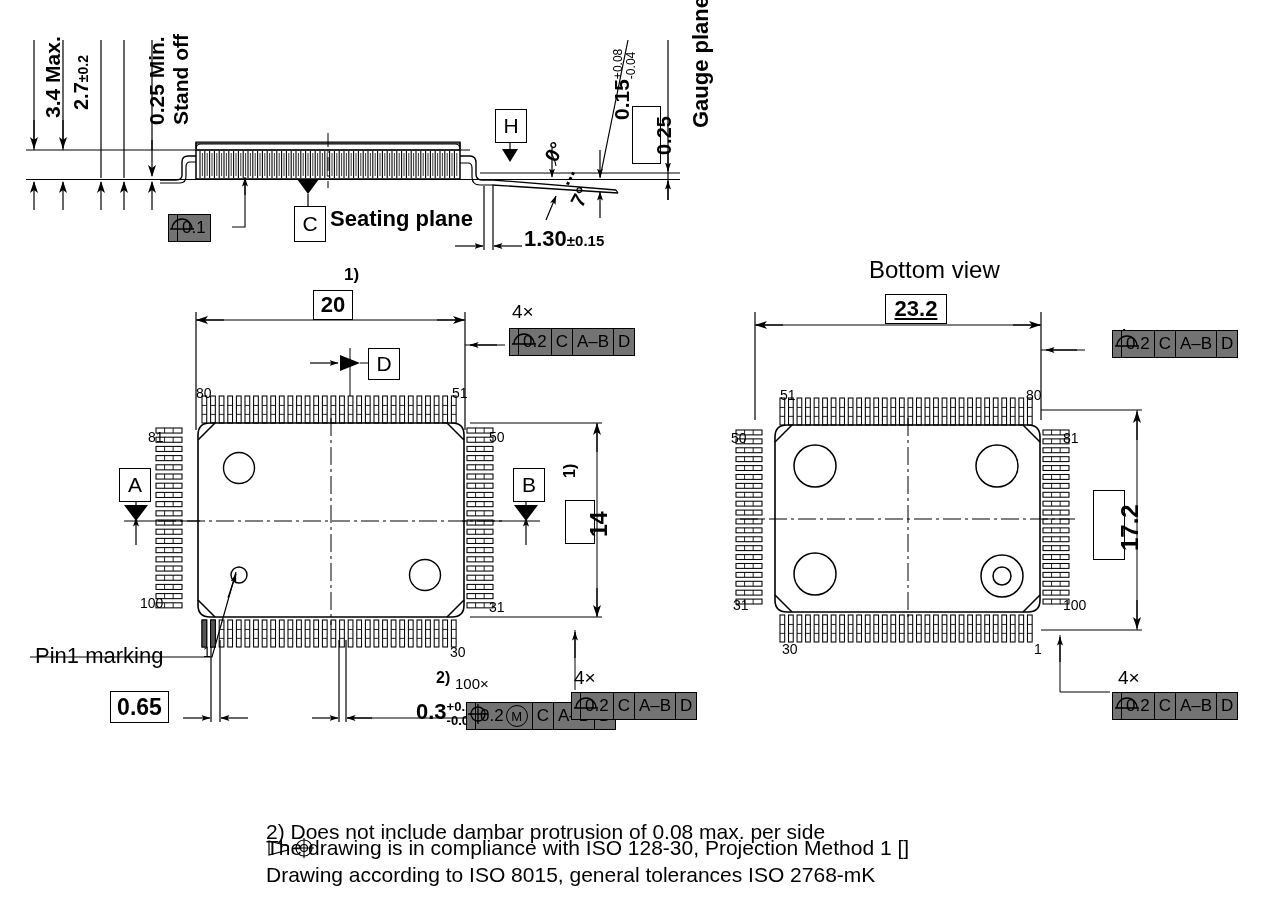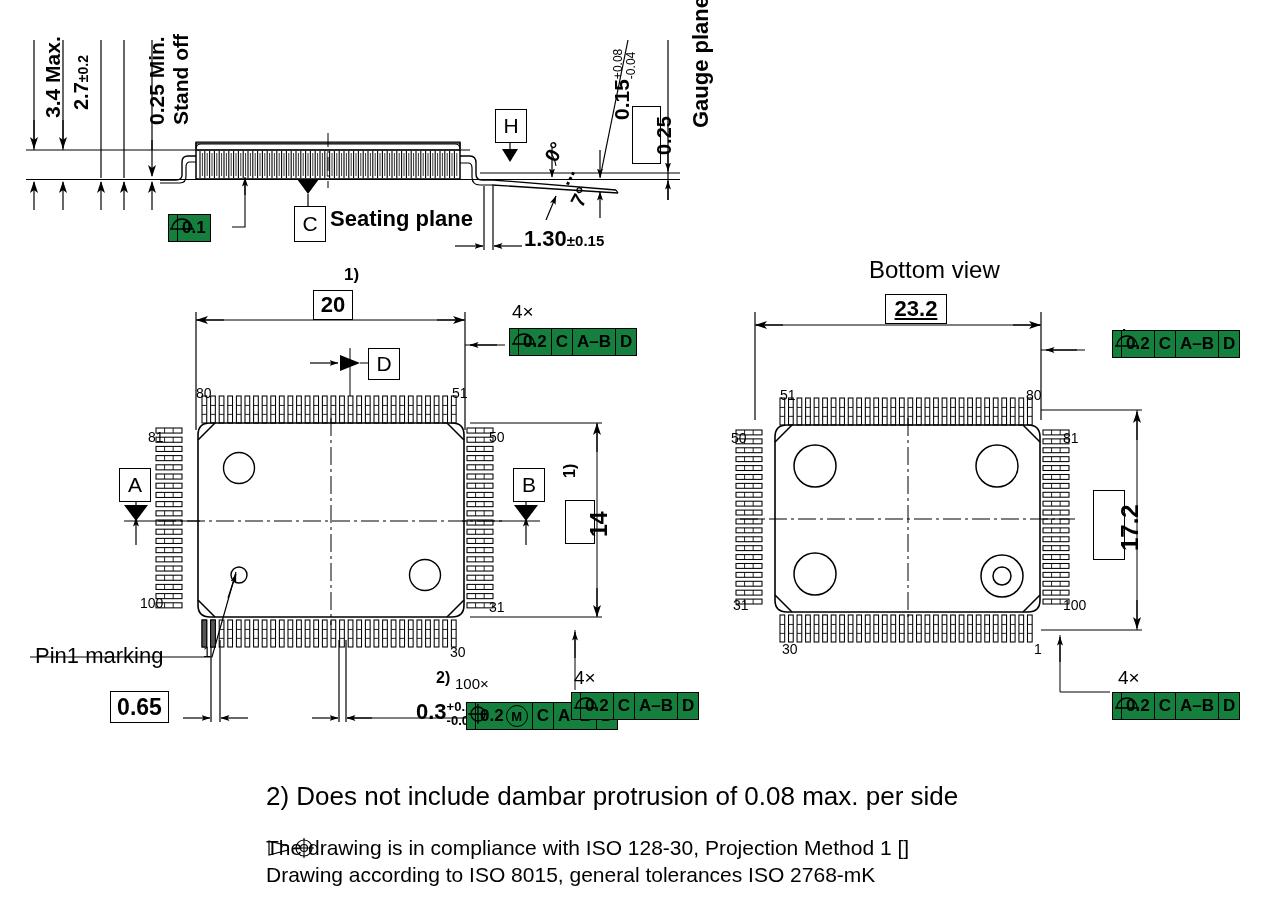"0.1" .fcf { background: #15803d -> #737373; font-weight: bold -> none }
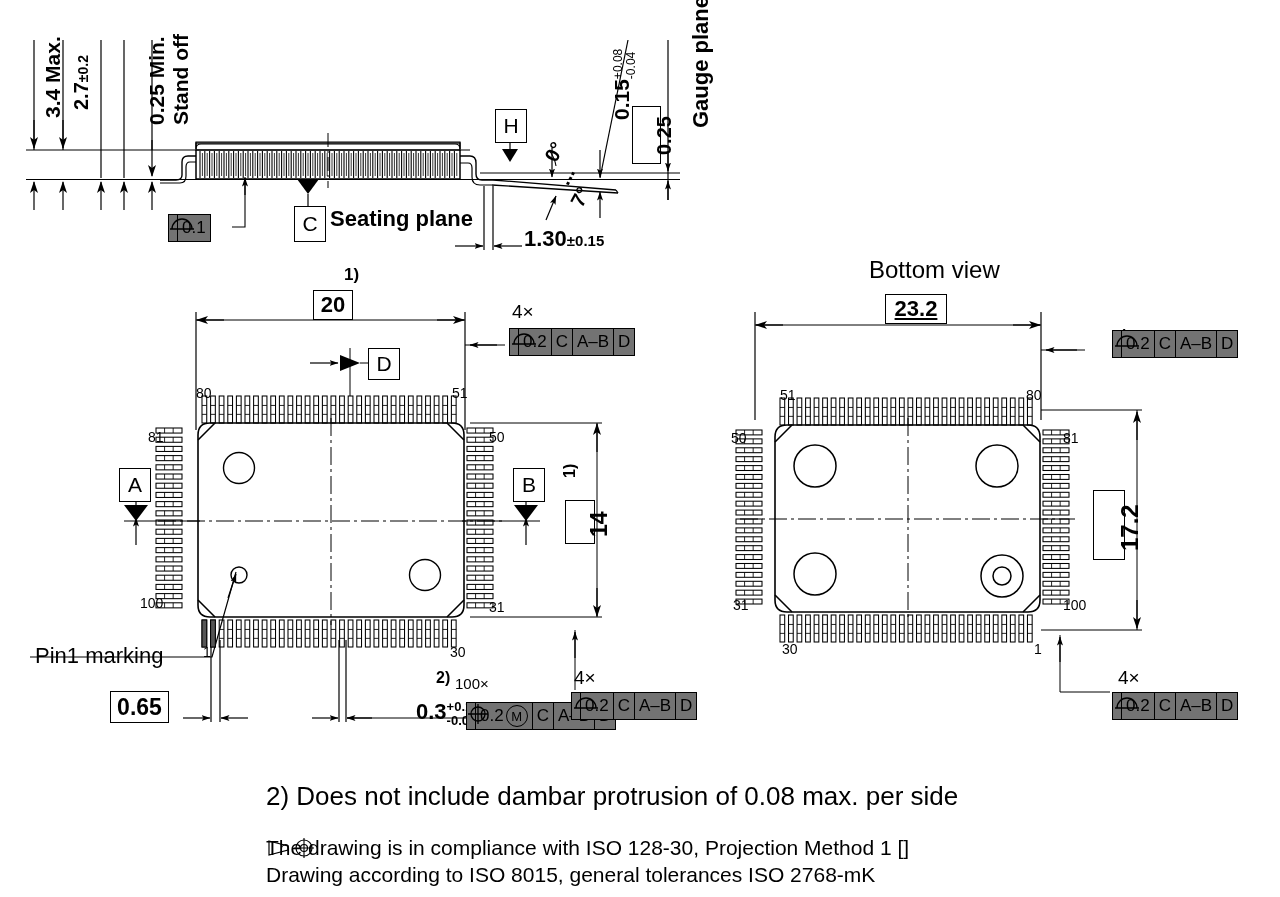"2) Does not include dambar" div.txt { font-size: 26px -> 21px; top: 783px -> 821px }
